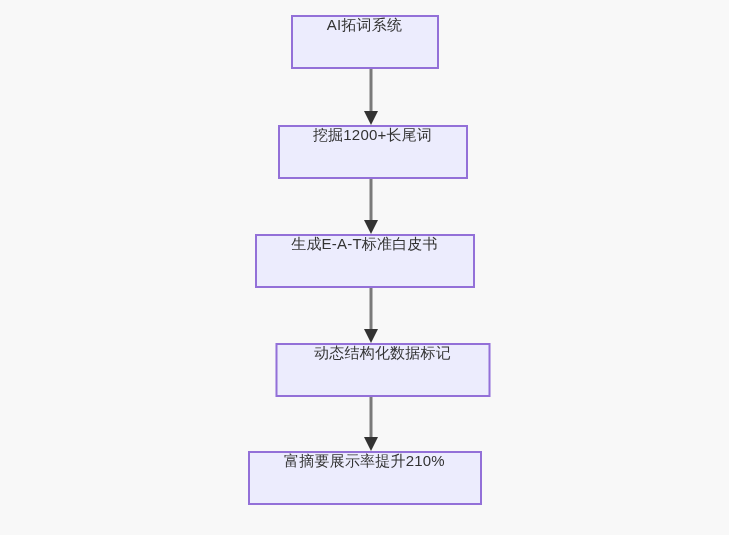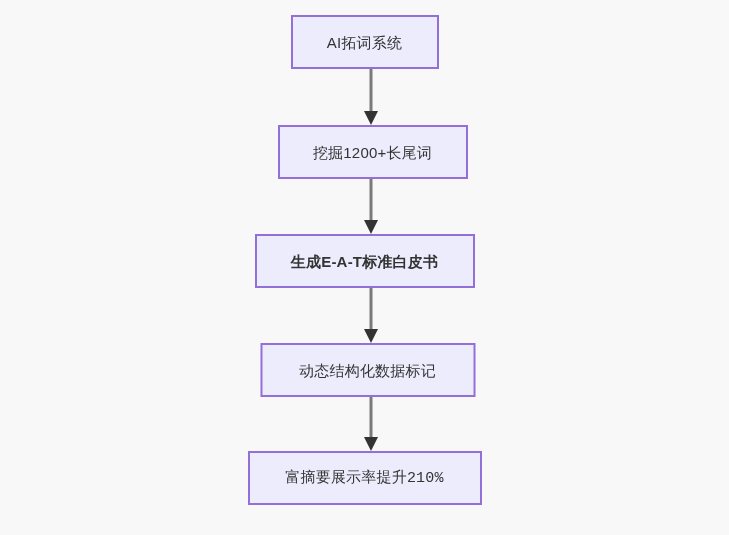"AI拓词系统" .node { align-items: center -> flex-start }
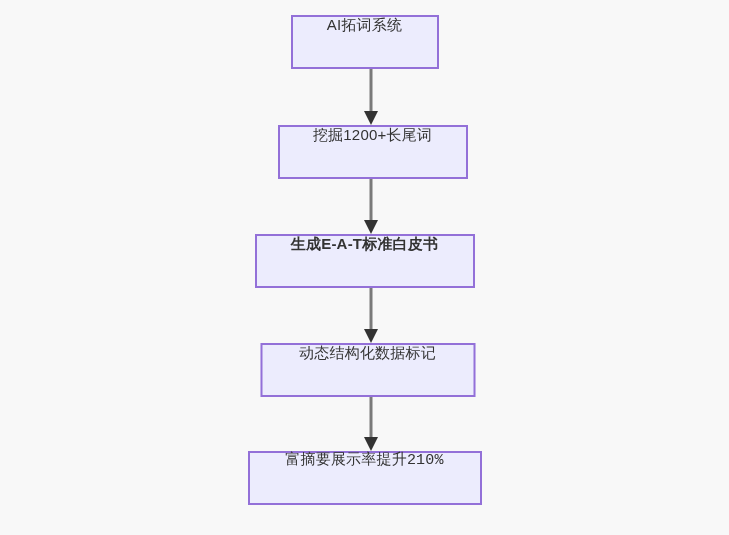"生成E-A-T标准白皮书" .node-3 { font-weight: bold -> none }
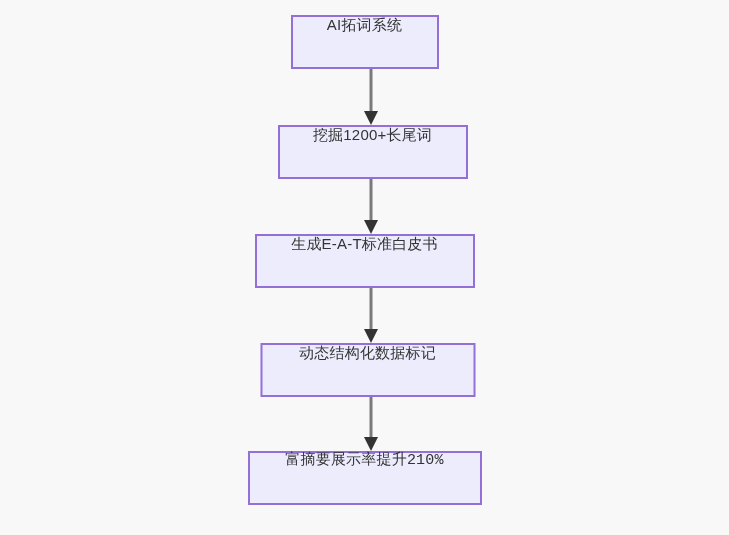"动态结构化数据标记" .node-4 { margin-left: 3px -> 18px }
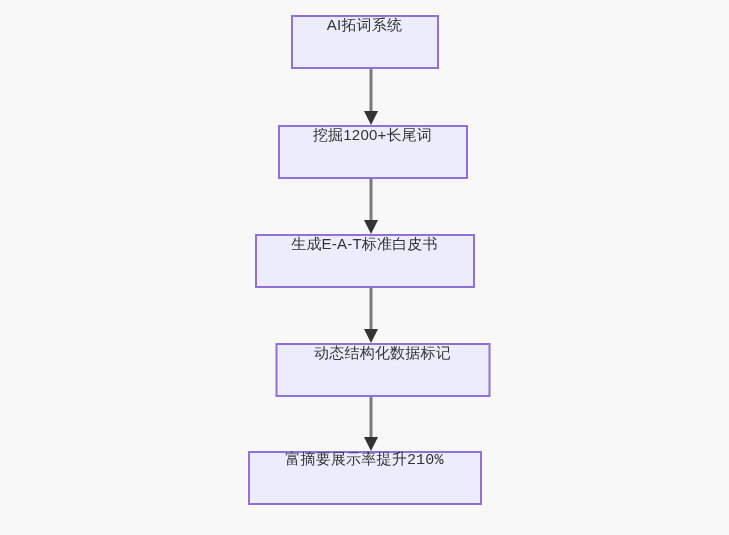"富摘要展示率提升210%" .node-5 { font-family: Liberation Mono, monospace -> none }
